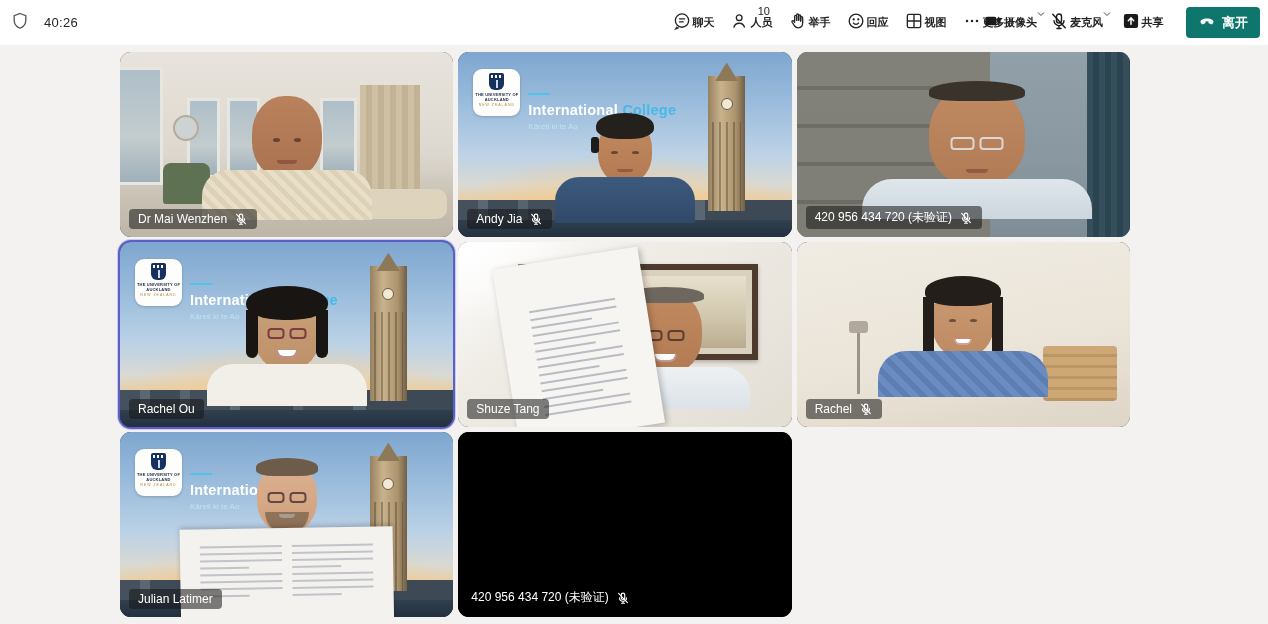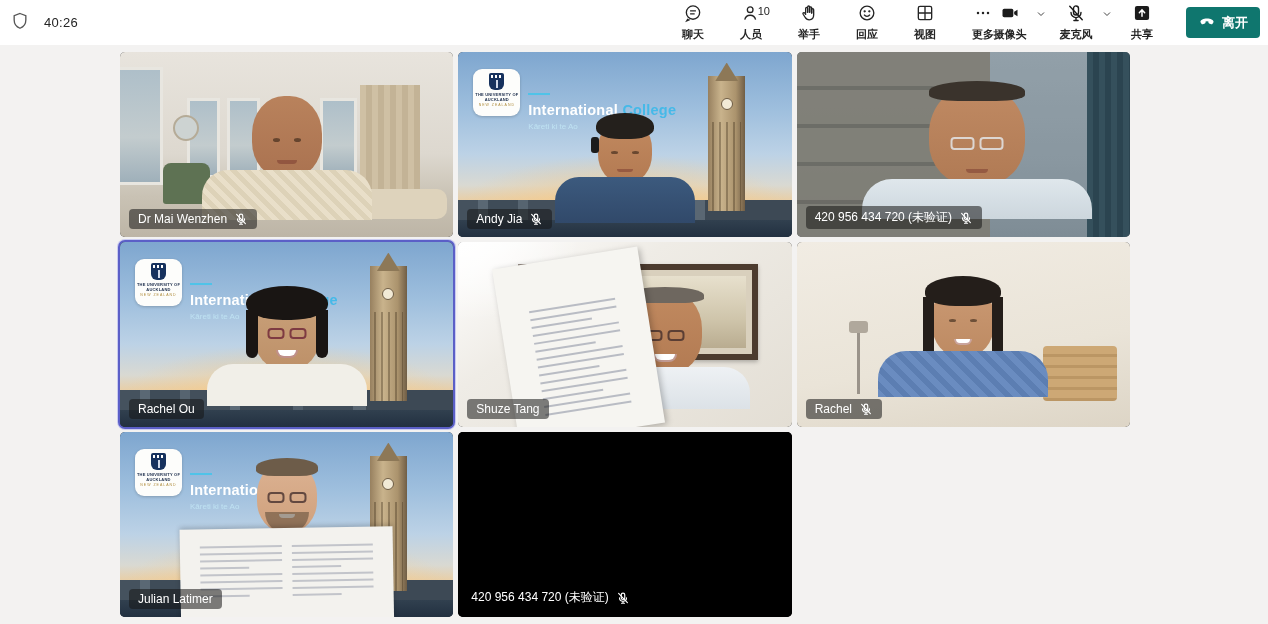"10" .tool-btn { flex-direction: column -> row }
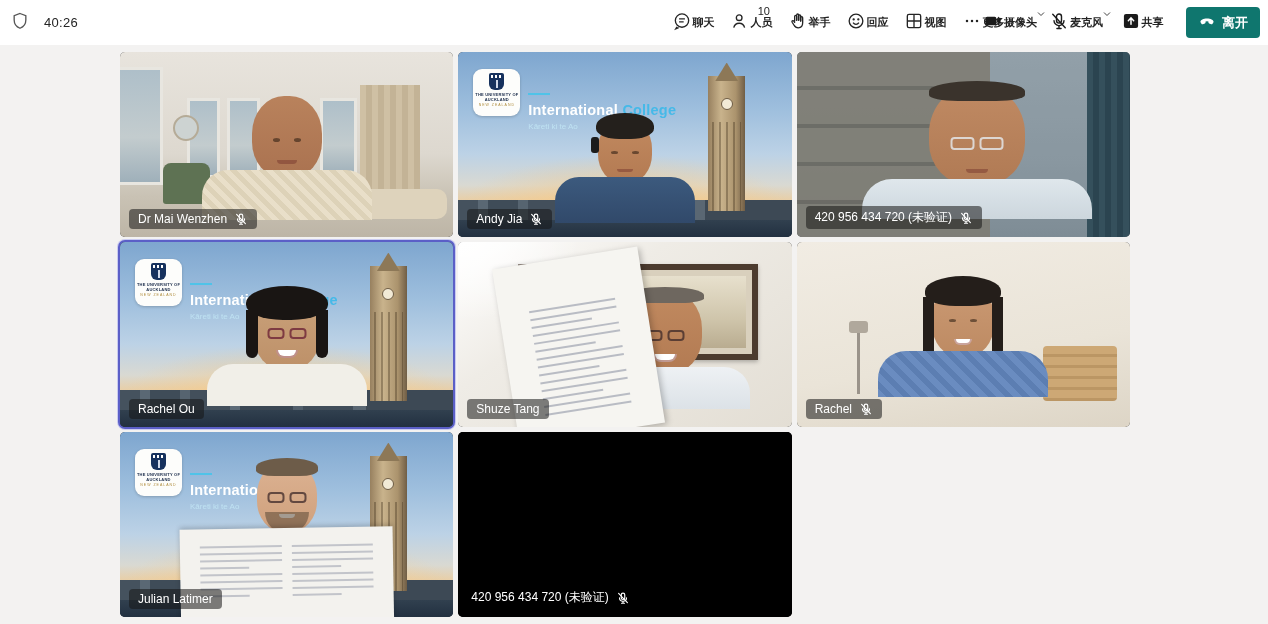"International College" .tile { border-radius: 5px -> 11px }
